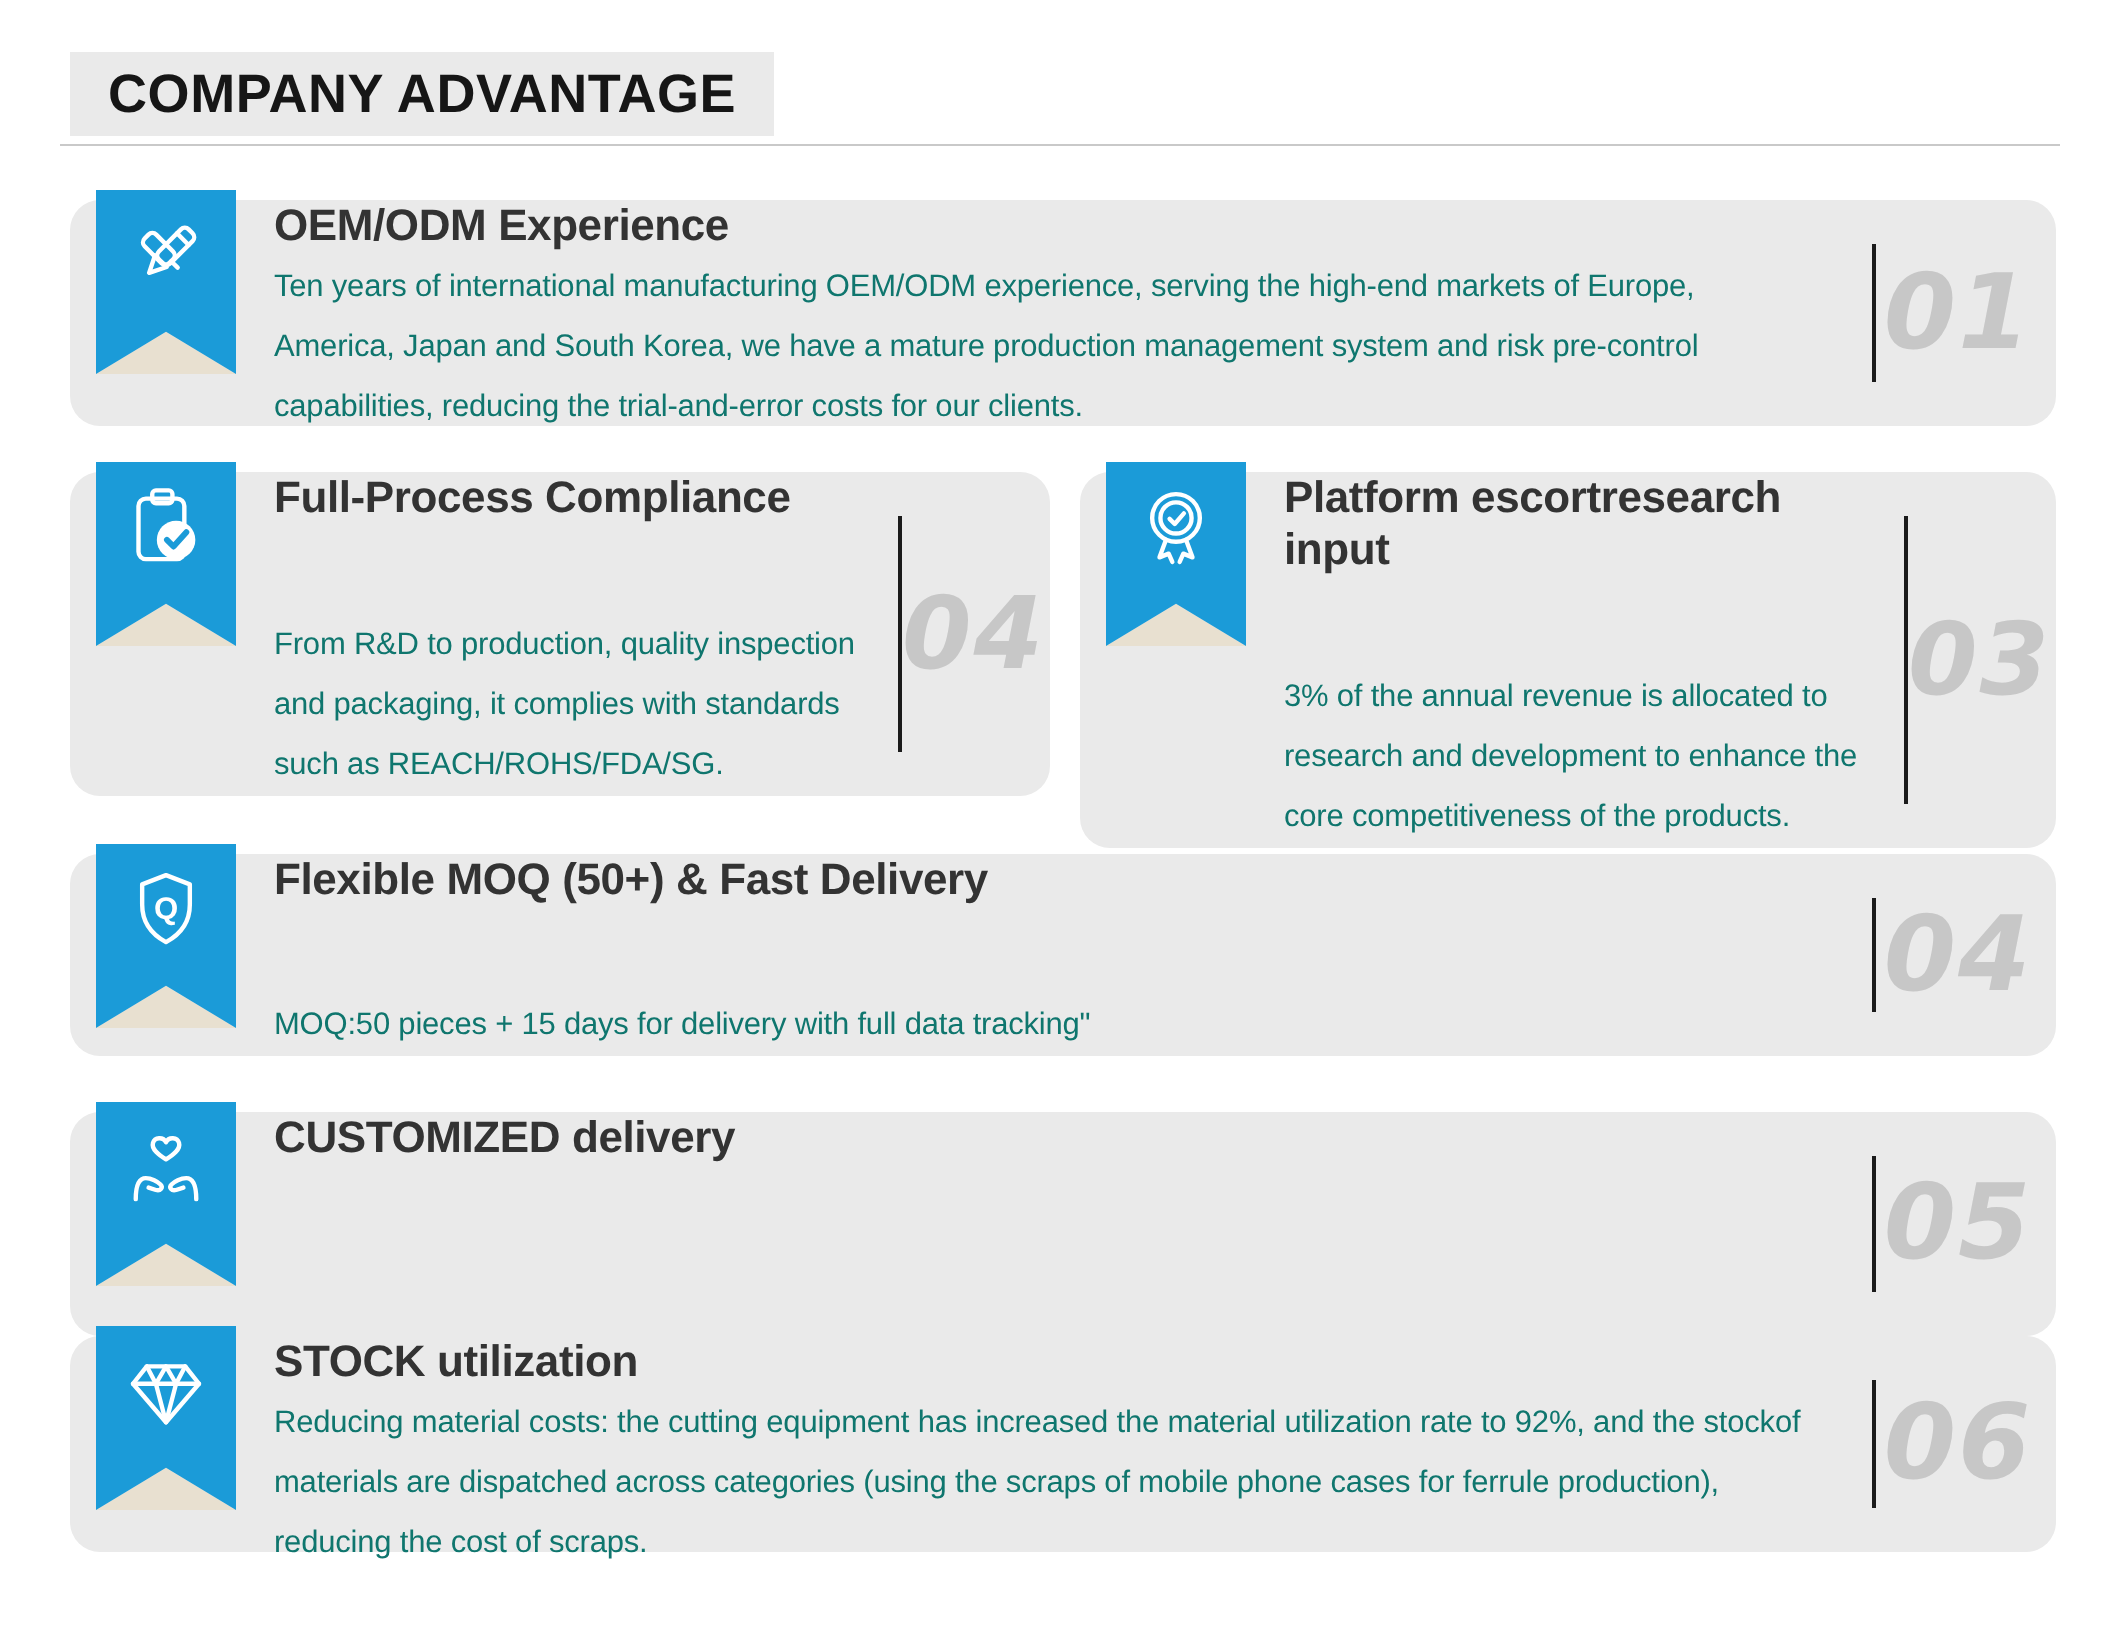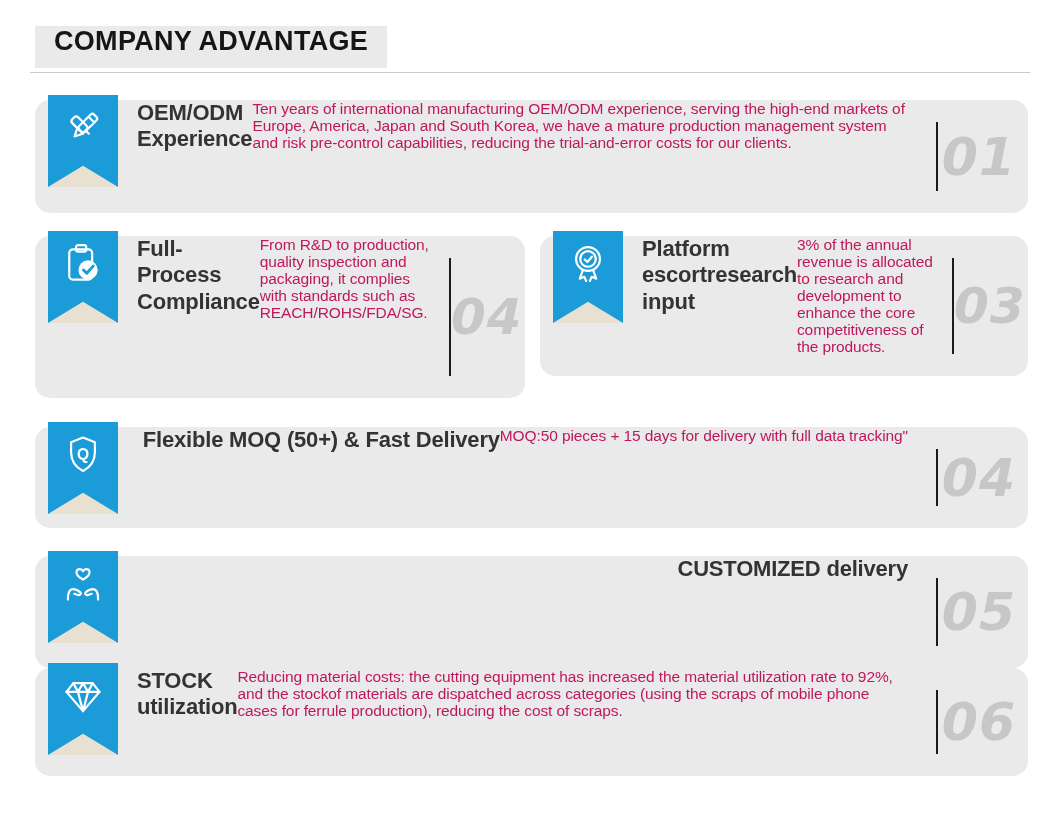"COMPANY ADVANTAGE" .header-box { align-items: none -> center }
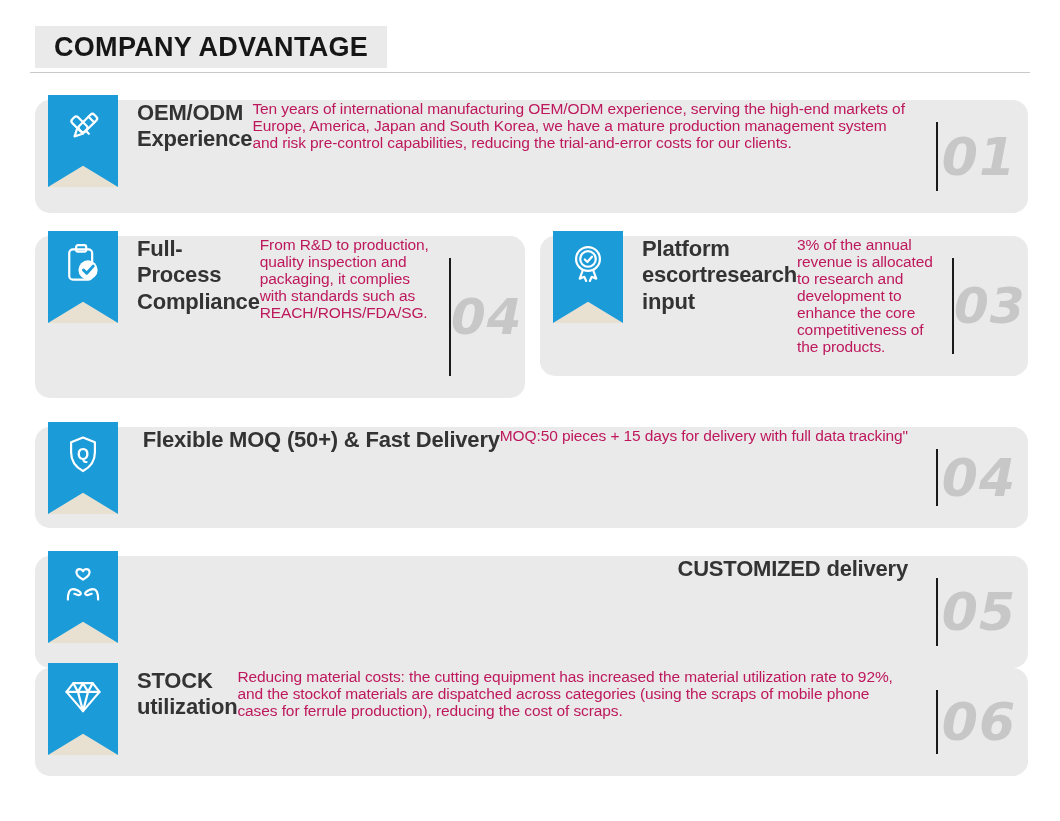"OEM/ODM Experience" .content { flex-direction: row -> column; justify-content: flex-end -> space-between }
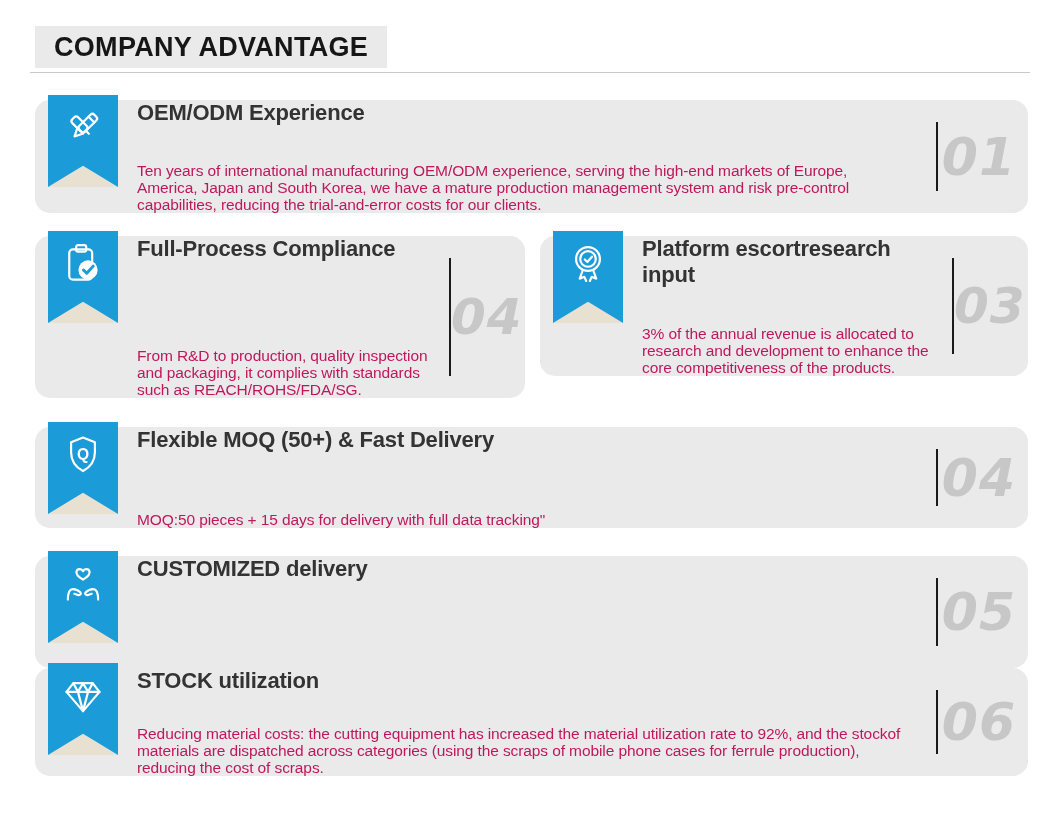"Ten years of international manufacturing" .content p { color: #be185d -> #0f766e; line-height: 17px -> 30px }
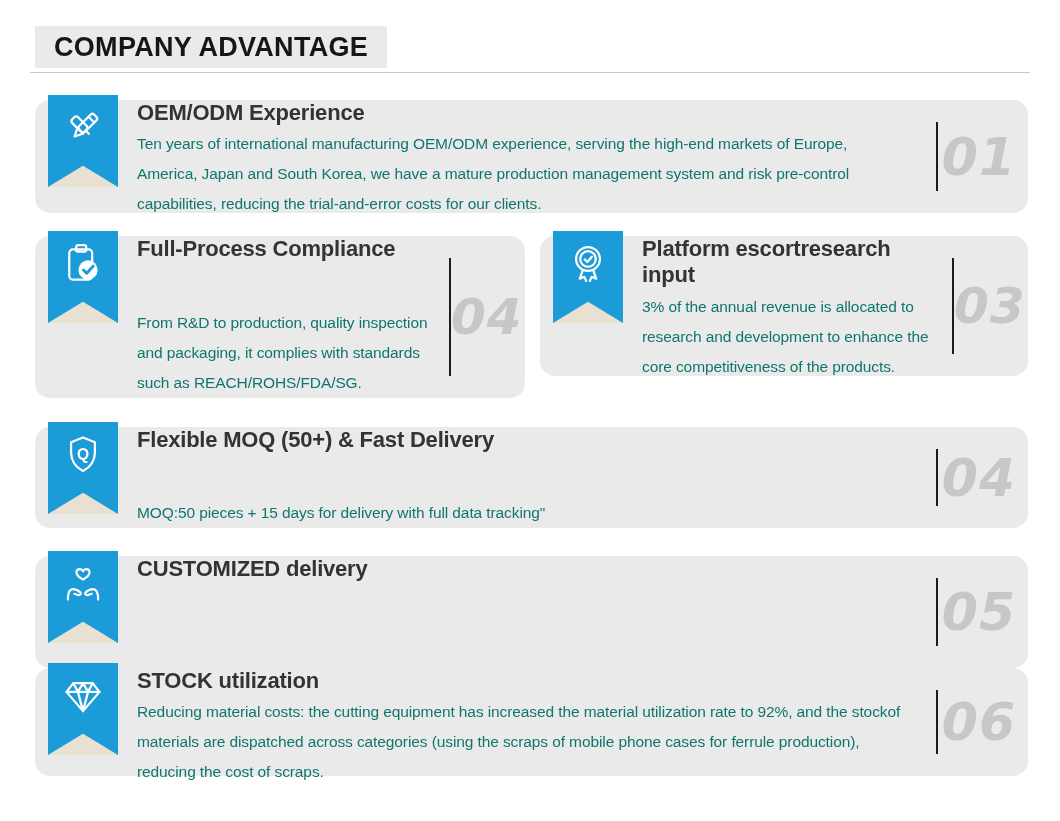"Platform escortresearch input" .c3 { height: 140px -> 188px }
